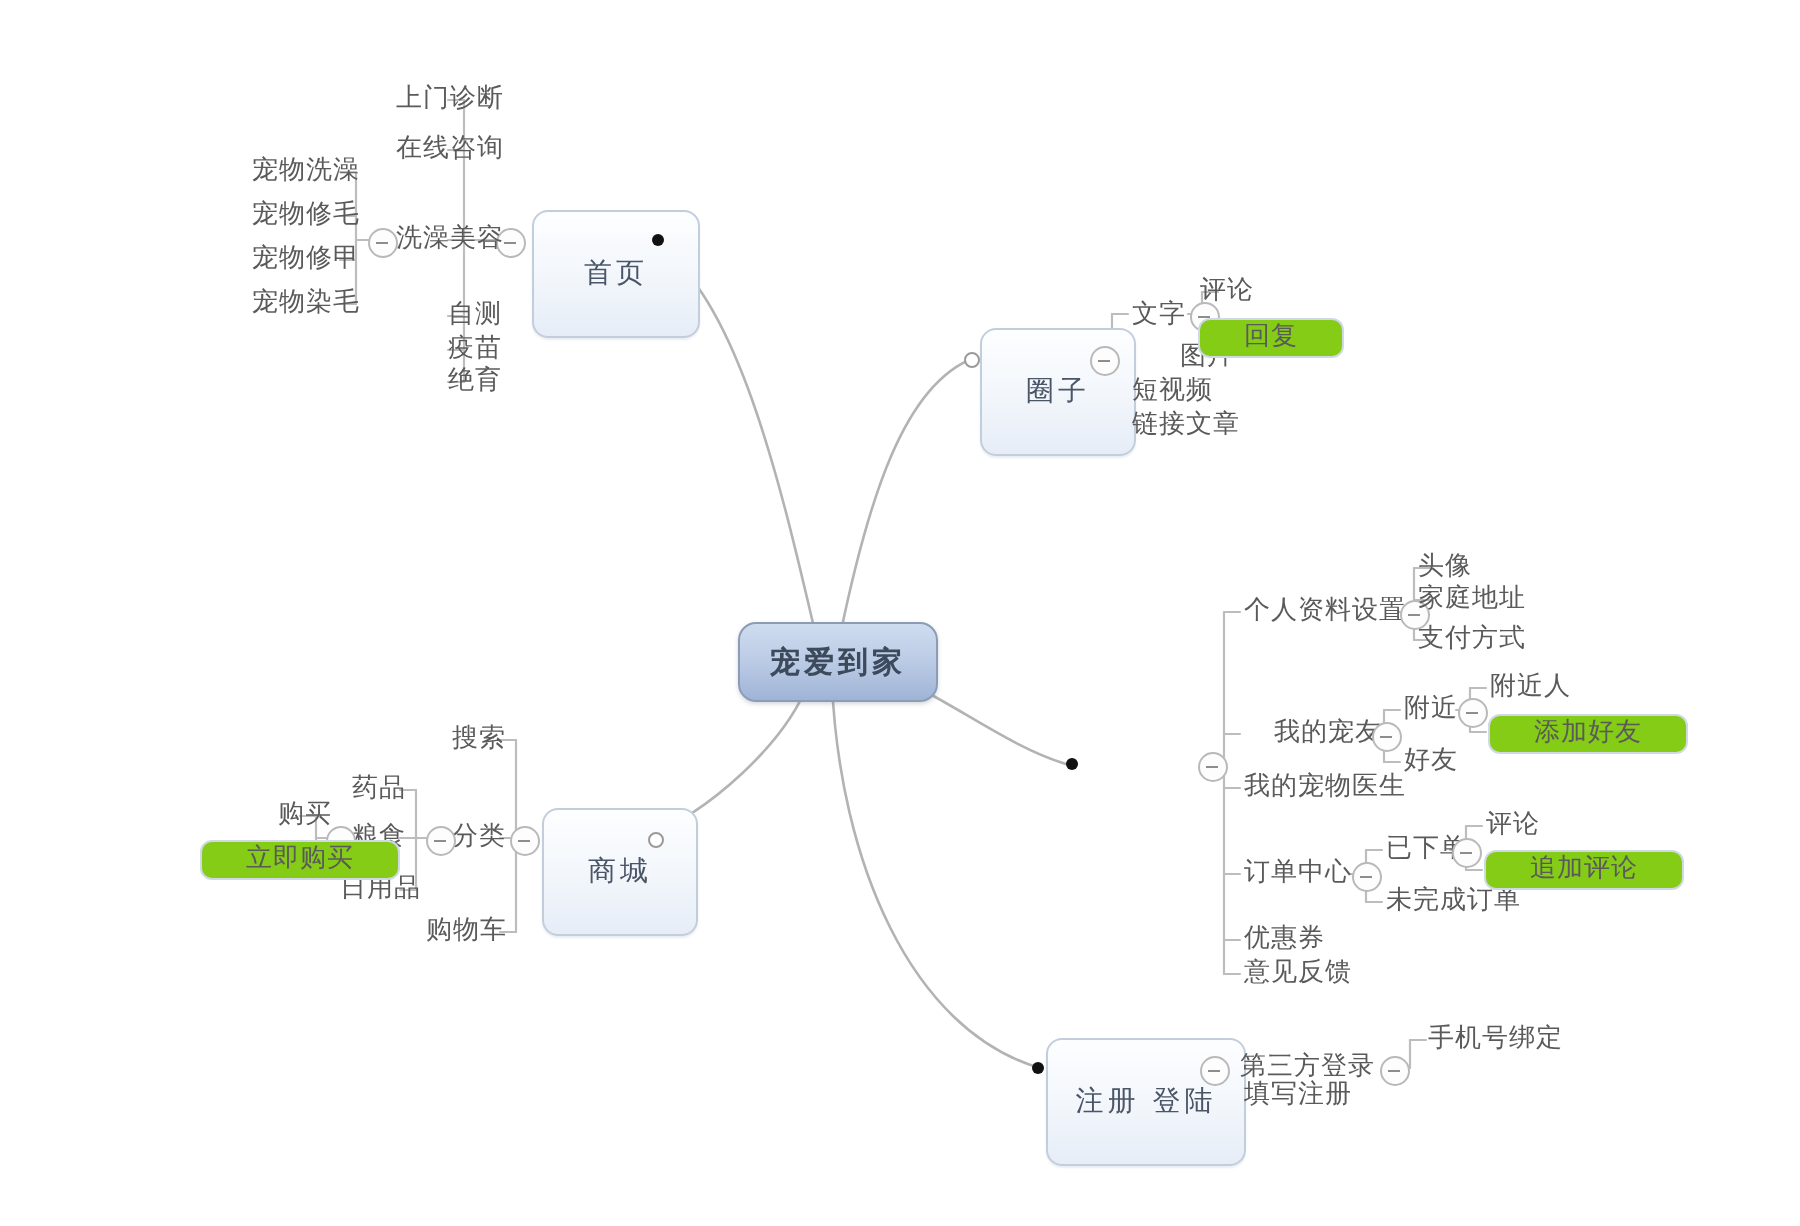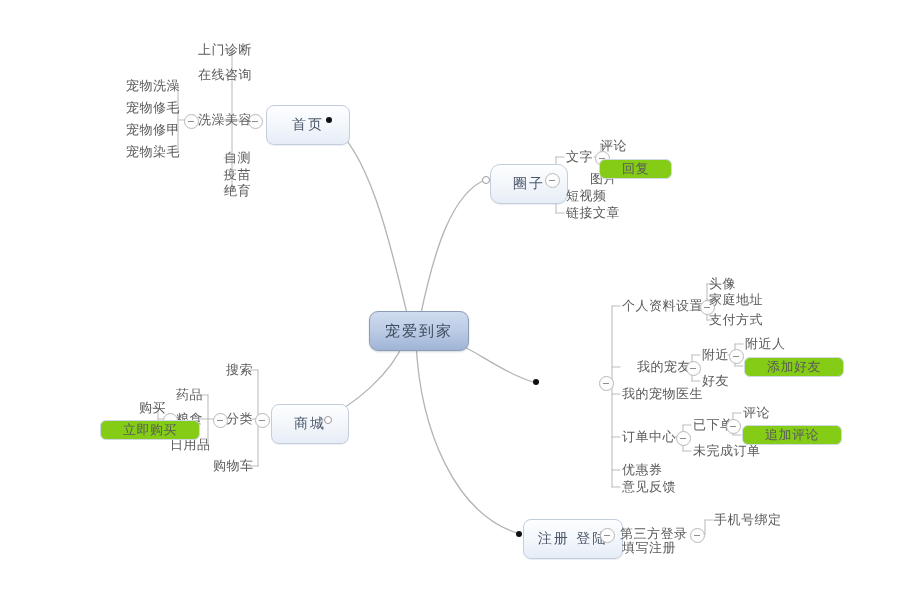"首页" .l1 { padding: 4px 12px -> 16px 12px }
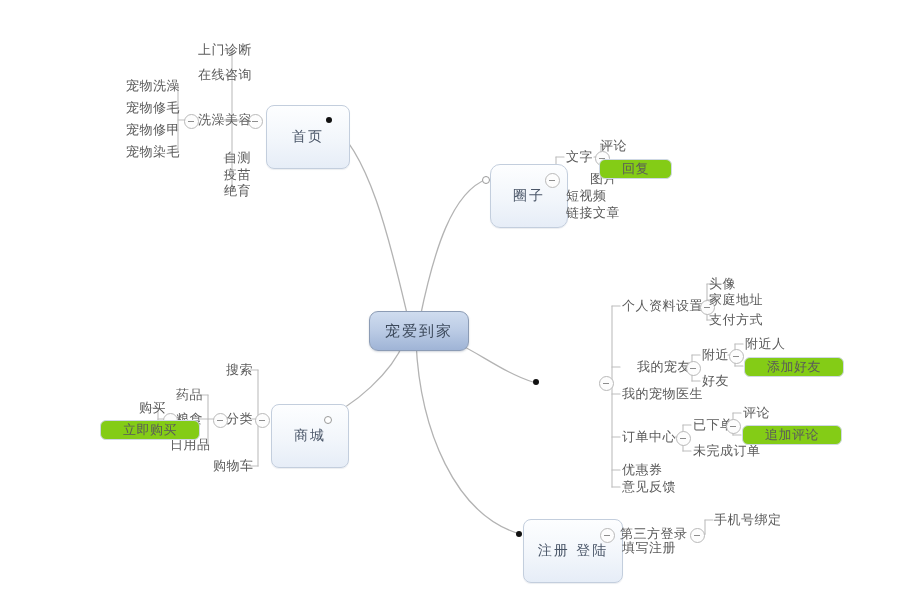"圈子" div.l1 { border-radius: 10px -> none }
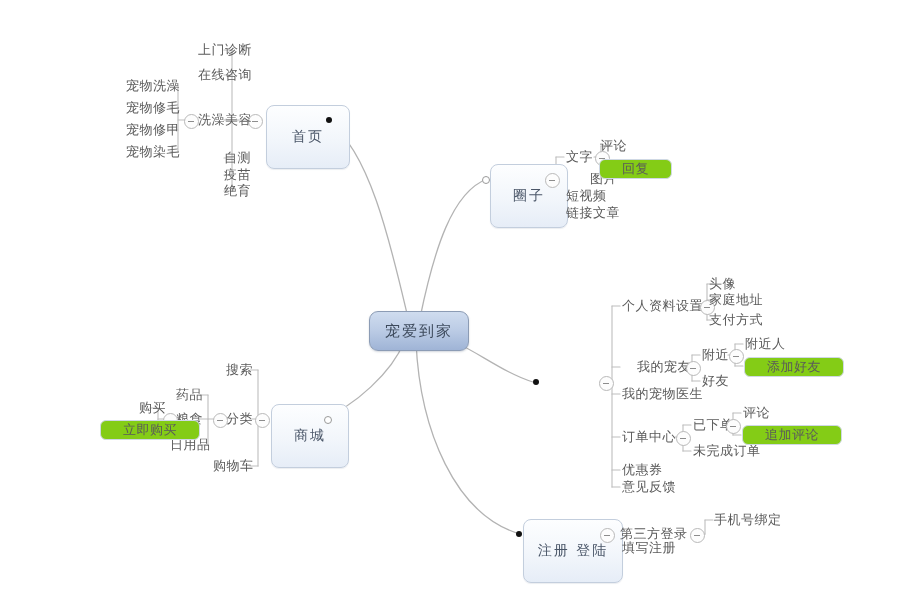"宠爱到家" .root { font-weight: normal -> bold }
